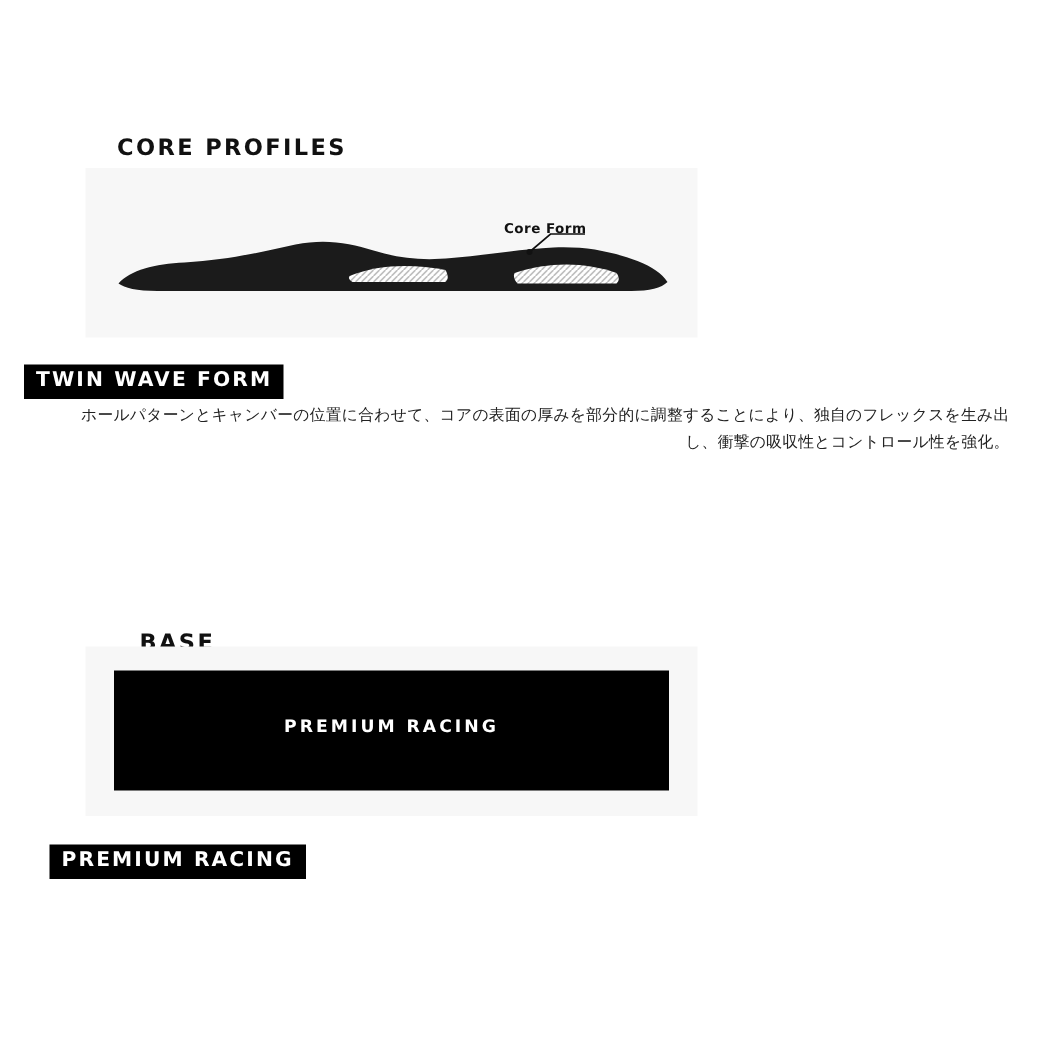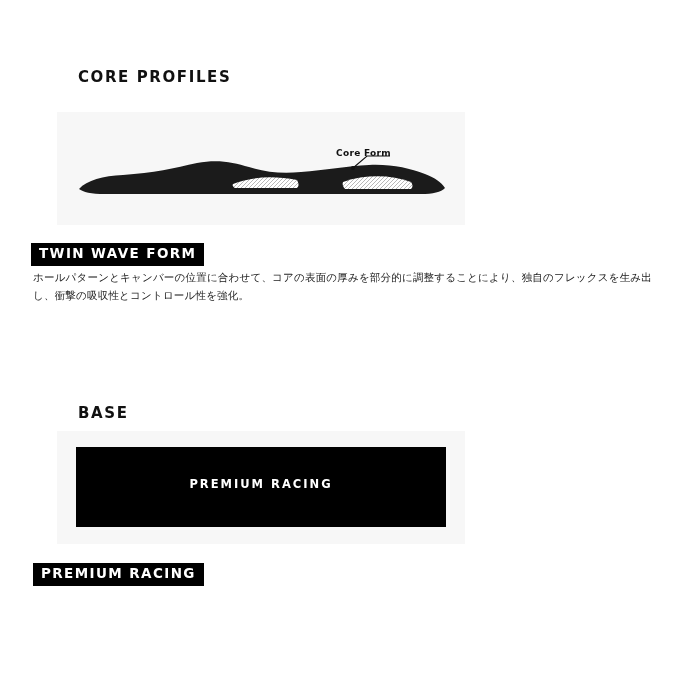"CORE PROFILES" #core-profiles-heading { top: 68px -> 89px }
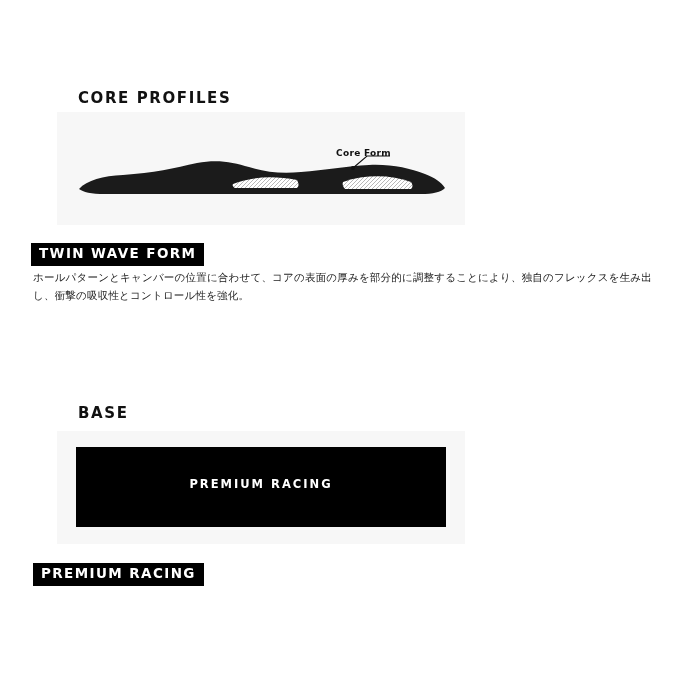"TWIN WAVE FORM" #twin-wave-form-tag { left: 31px -> 16px }
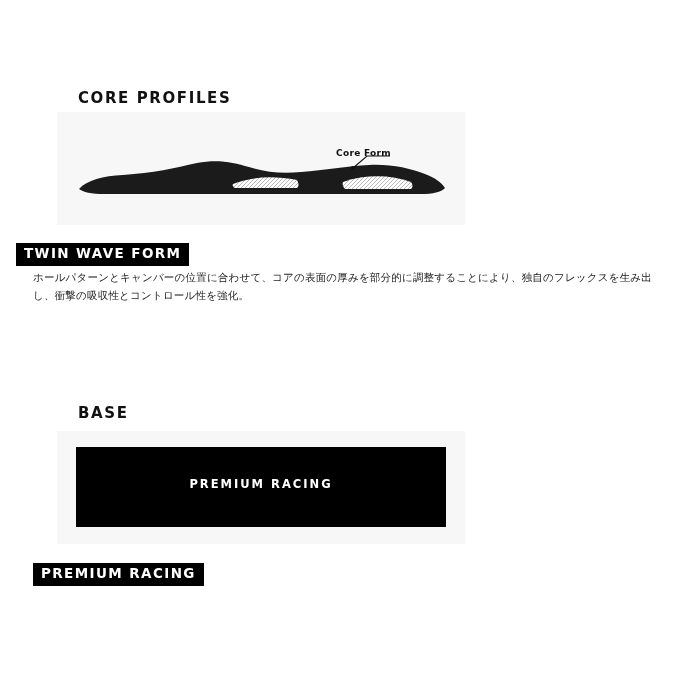"ホールパターンとキャンバーの位置に合わせて、コアの表面の厚みを部分的に調整するこ" #twin-wave-form-copy { text-align: none -> right }
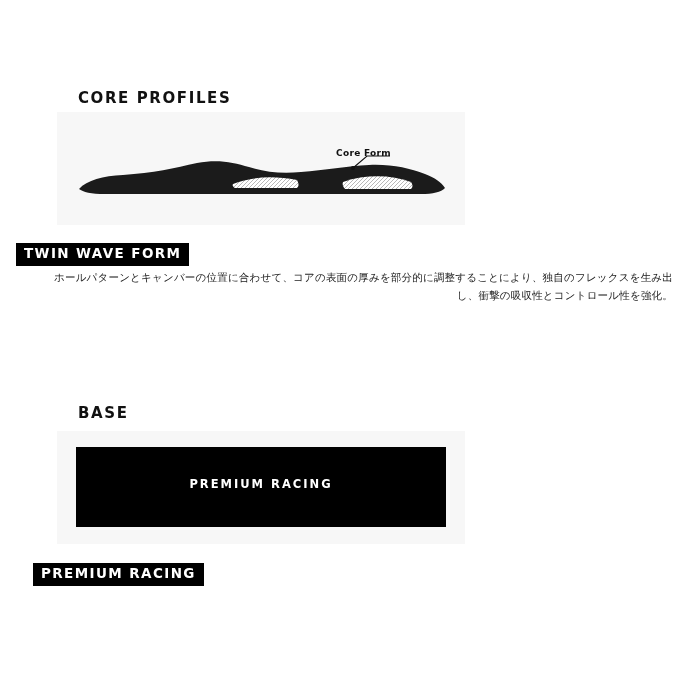"BASE" h2.section-heading { margin: 0 -> 15px }
